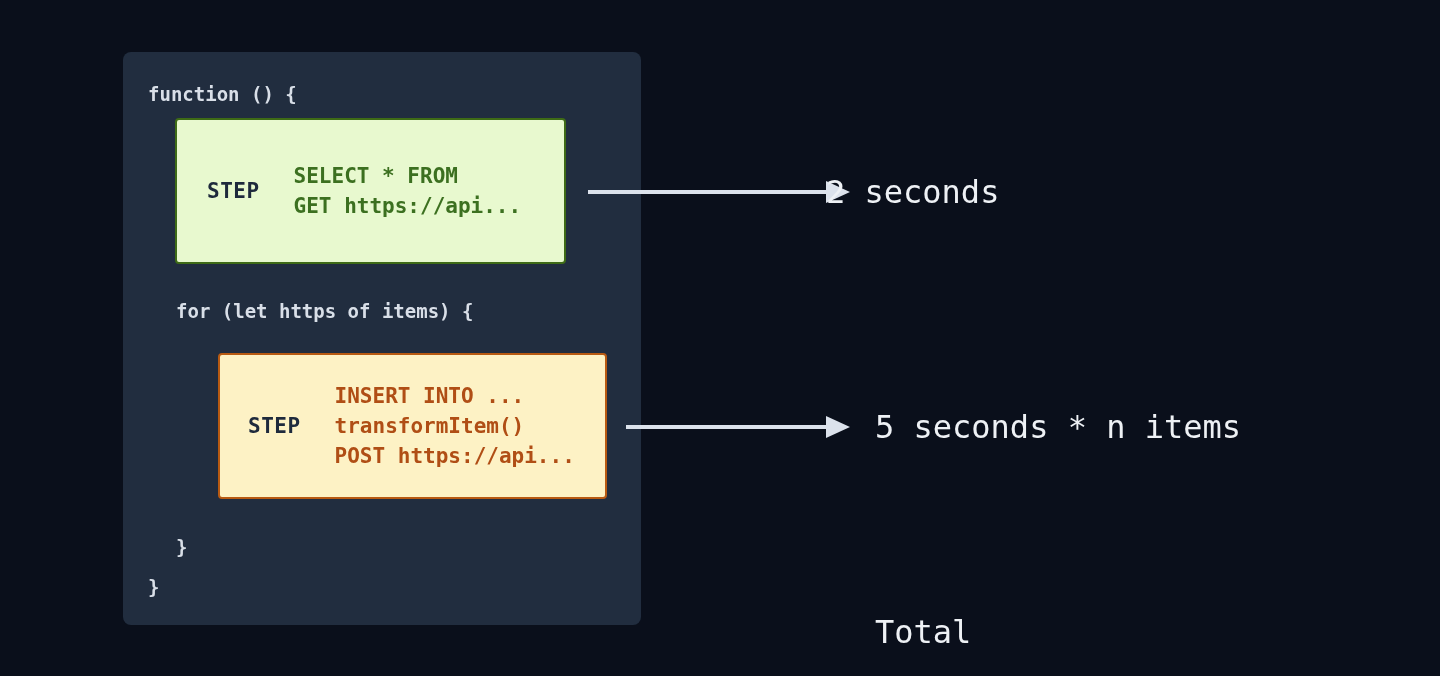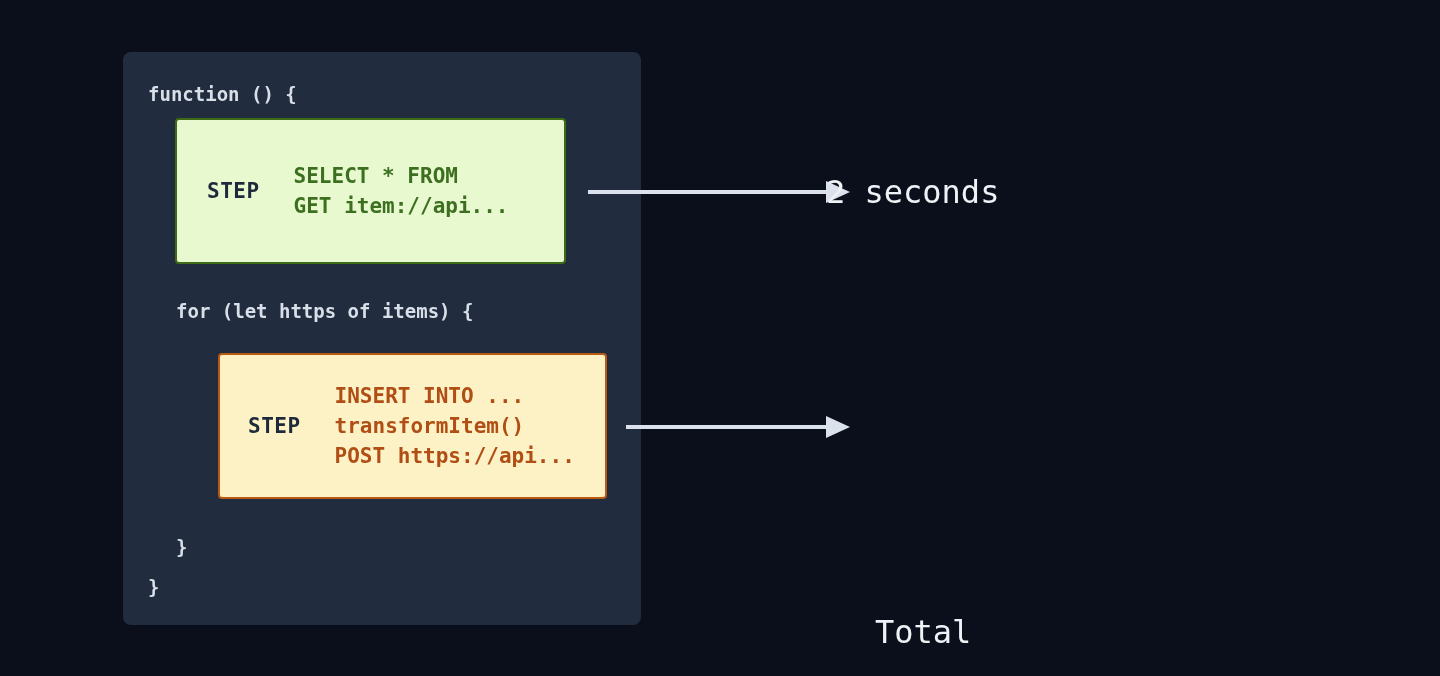"GET item://api..." div { text: item://api -> https://api }
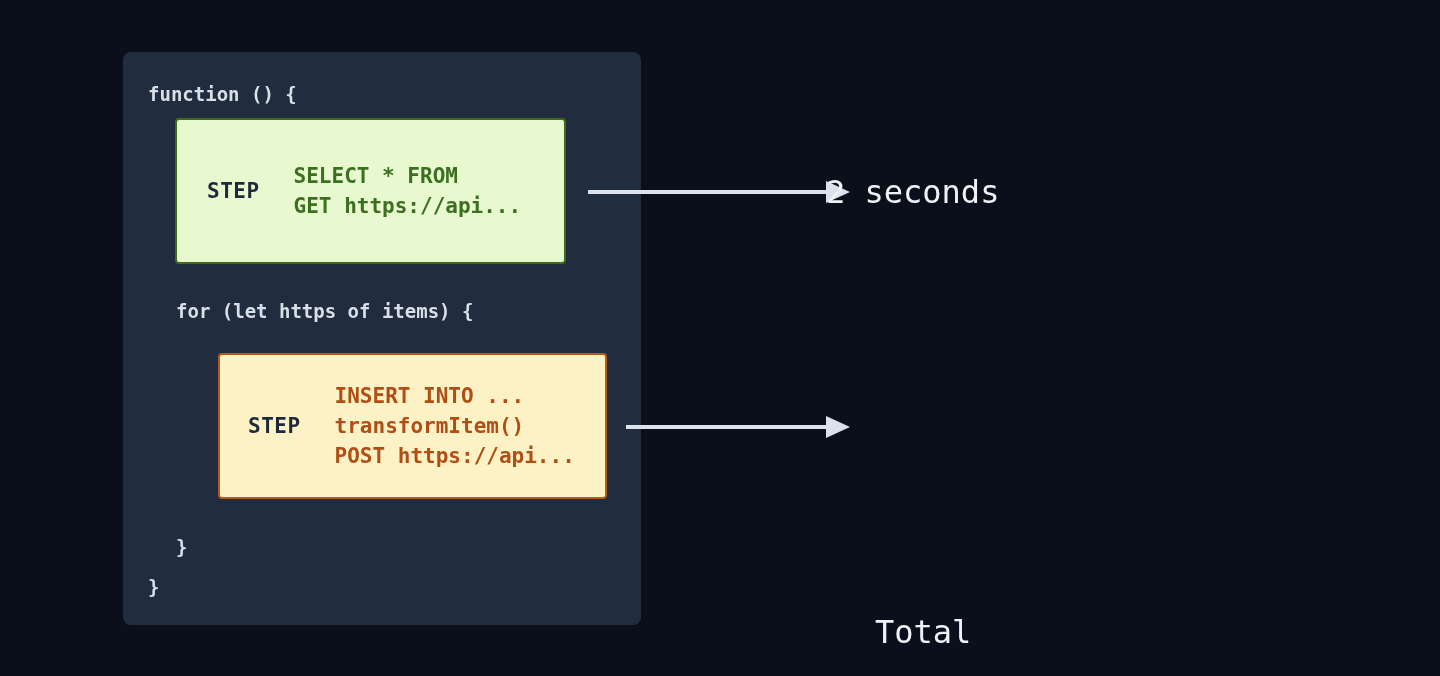"5 seconds * n items" div.annotation { html: none -> <div>5 seconds * n items</div> }
